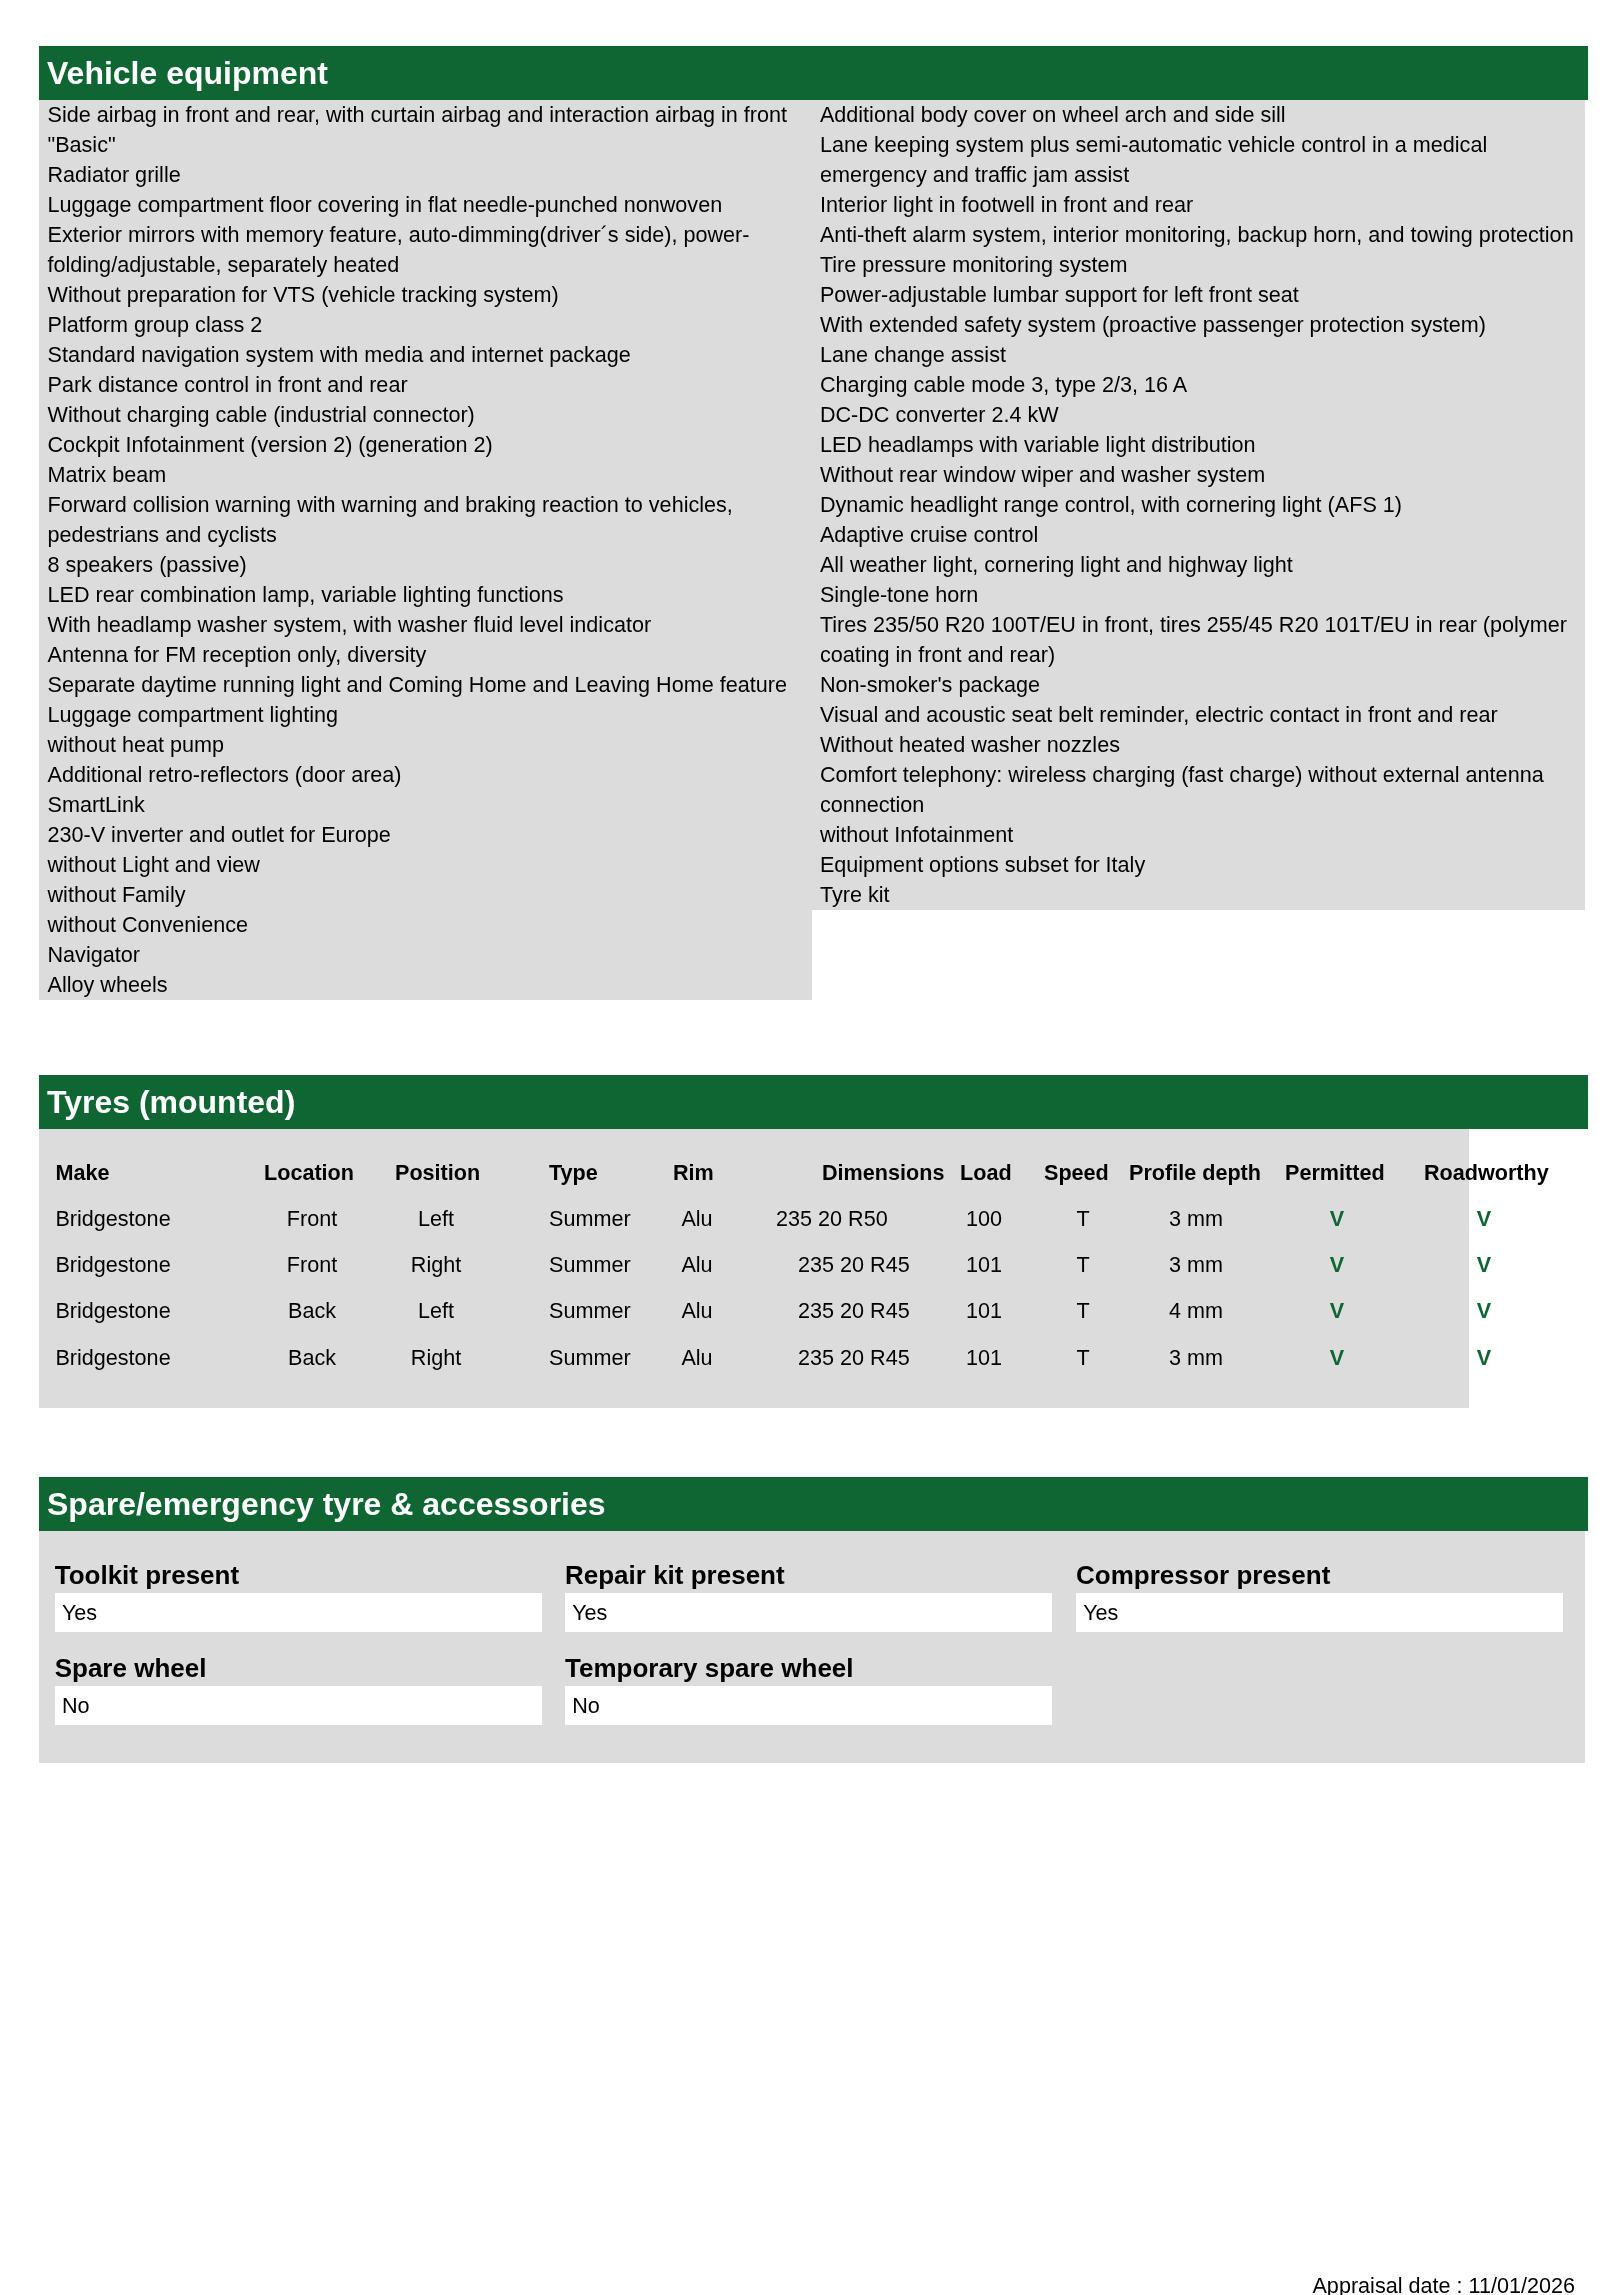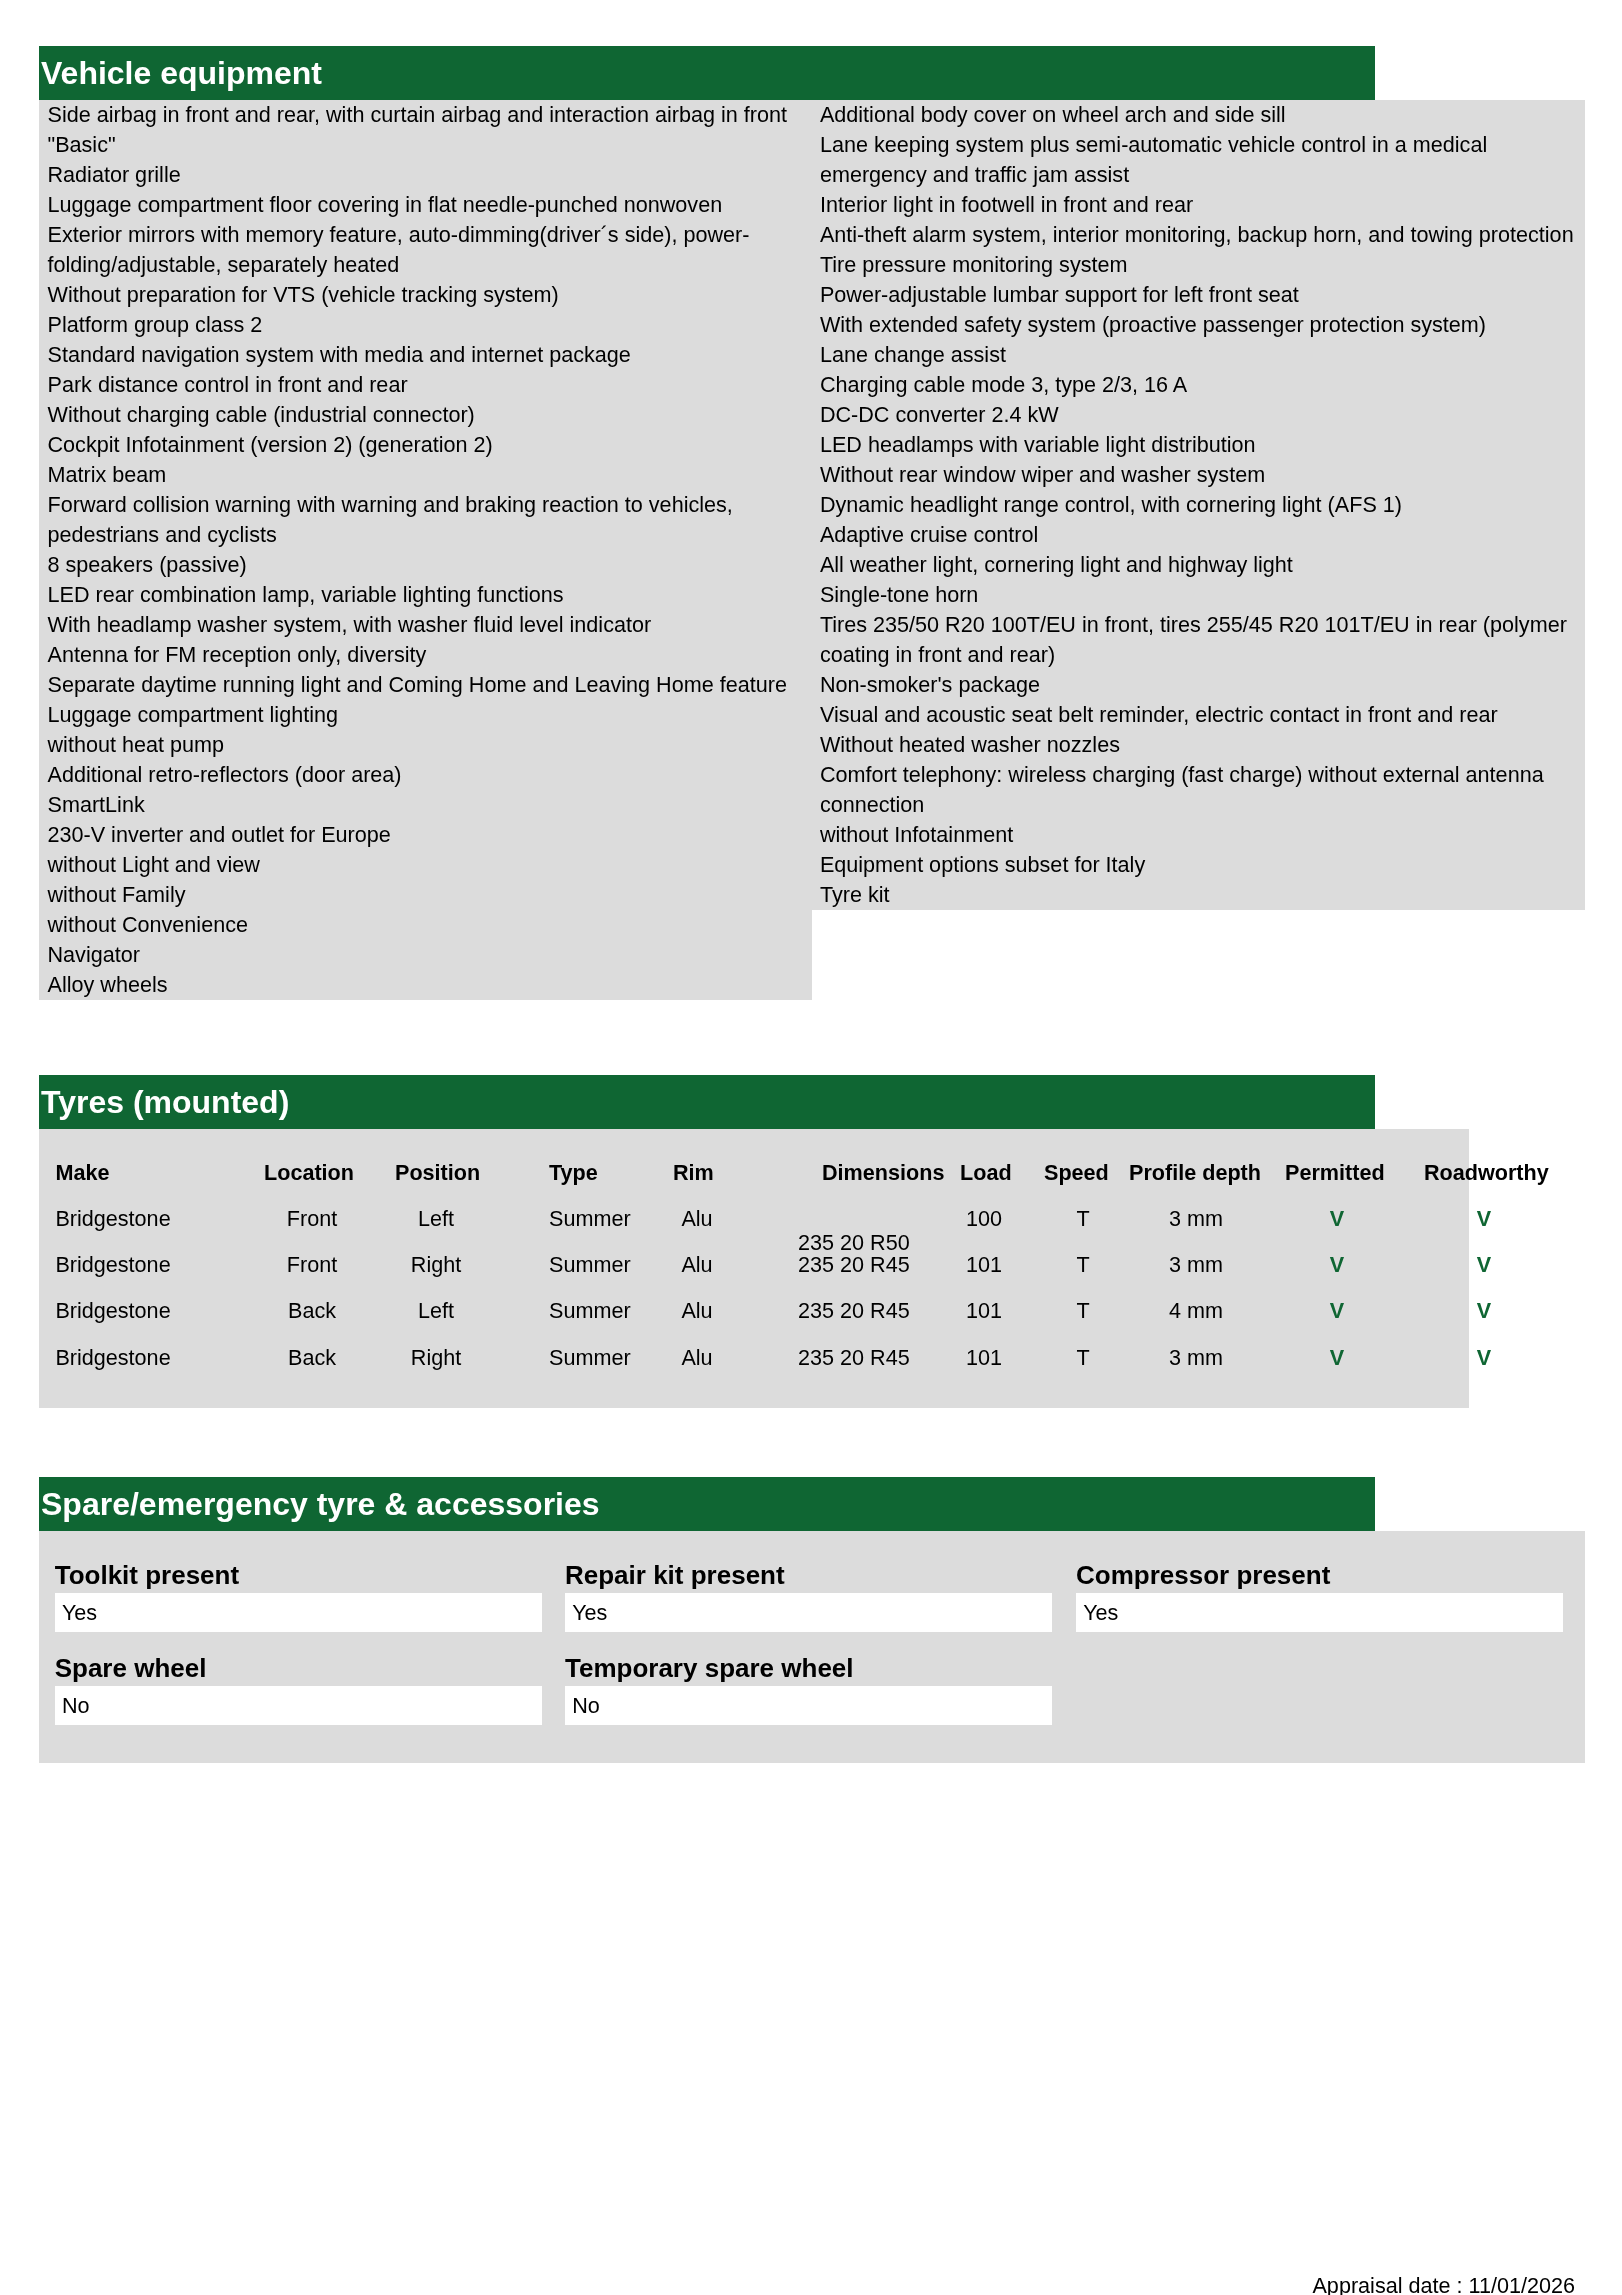"Vehicle equipment" .section-header { padding-left: 2px -> 8px; width: 1336px -> 1549px }
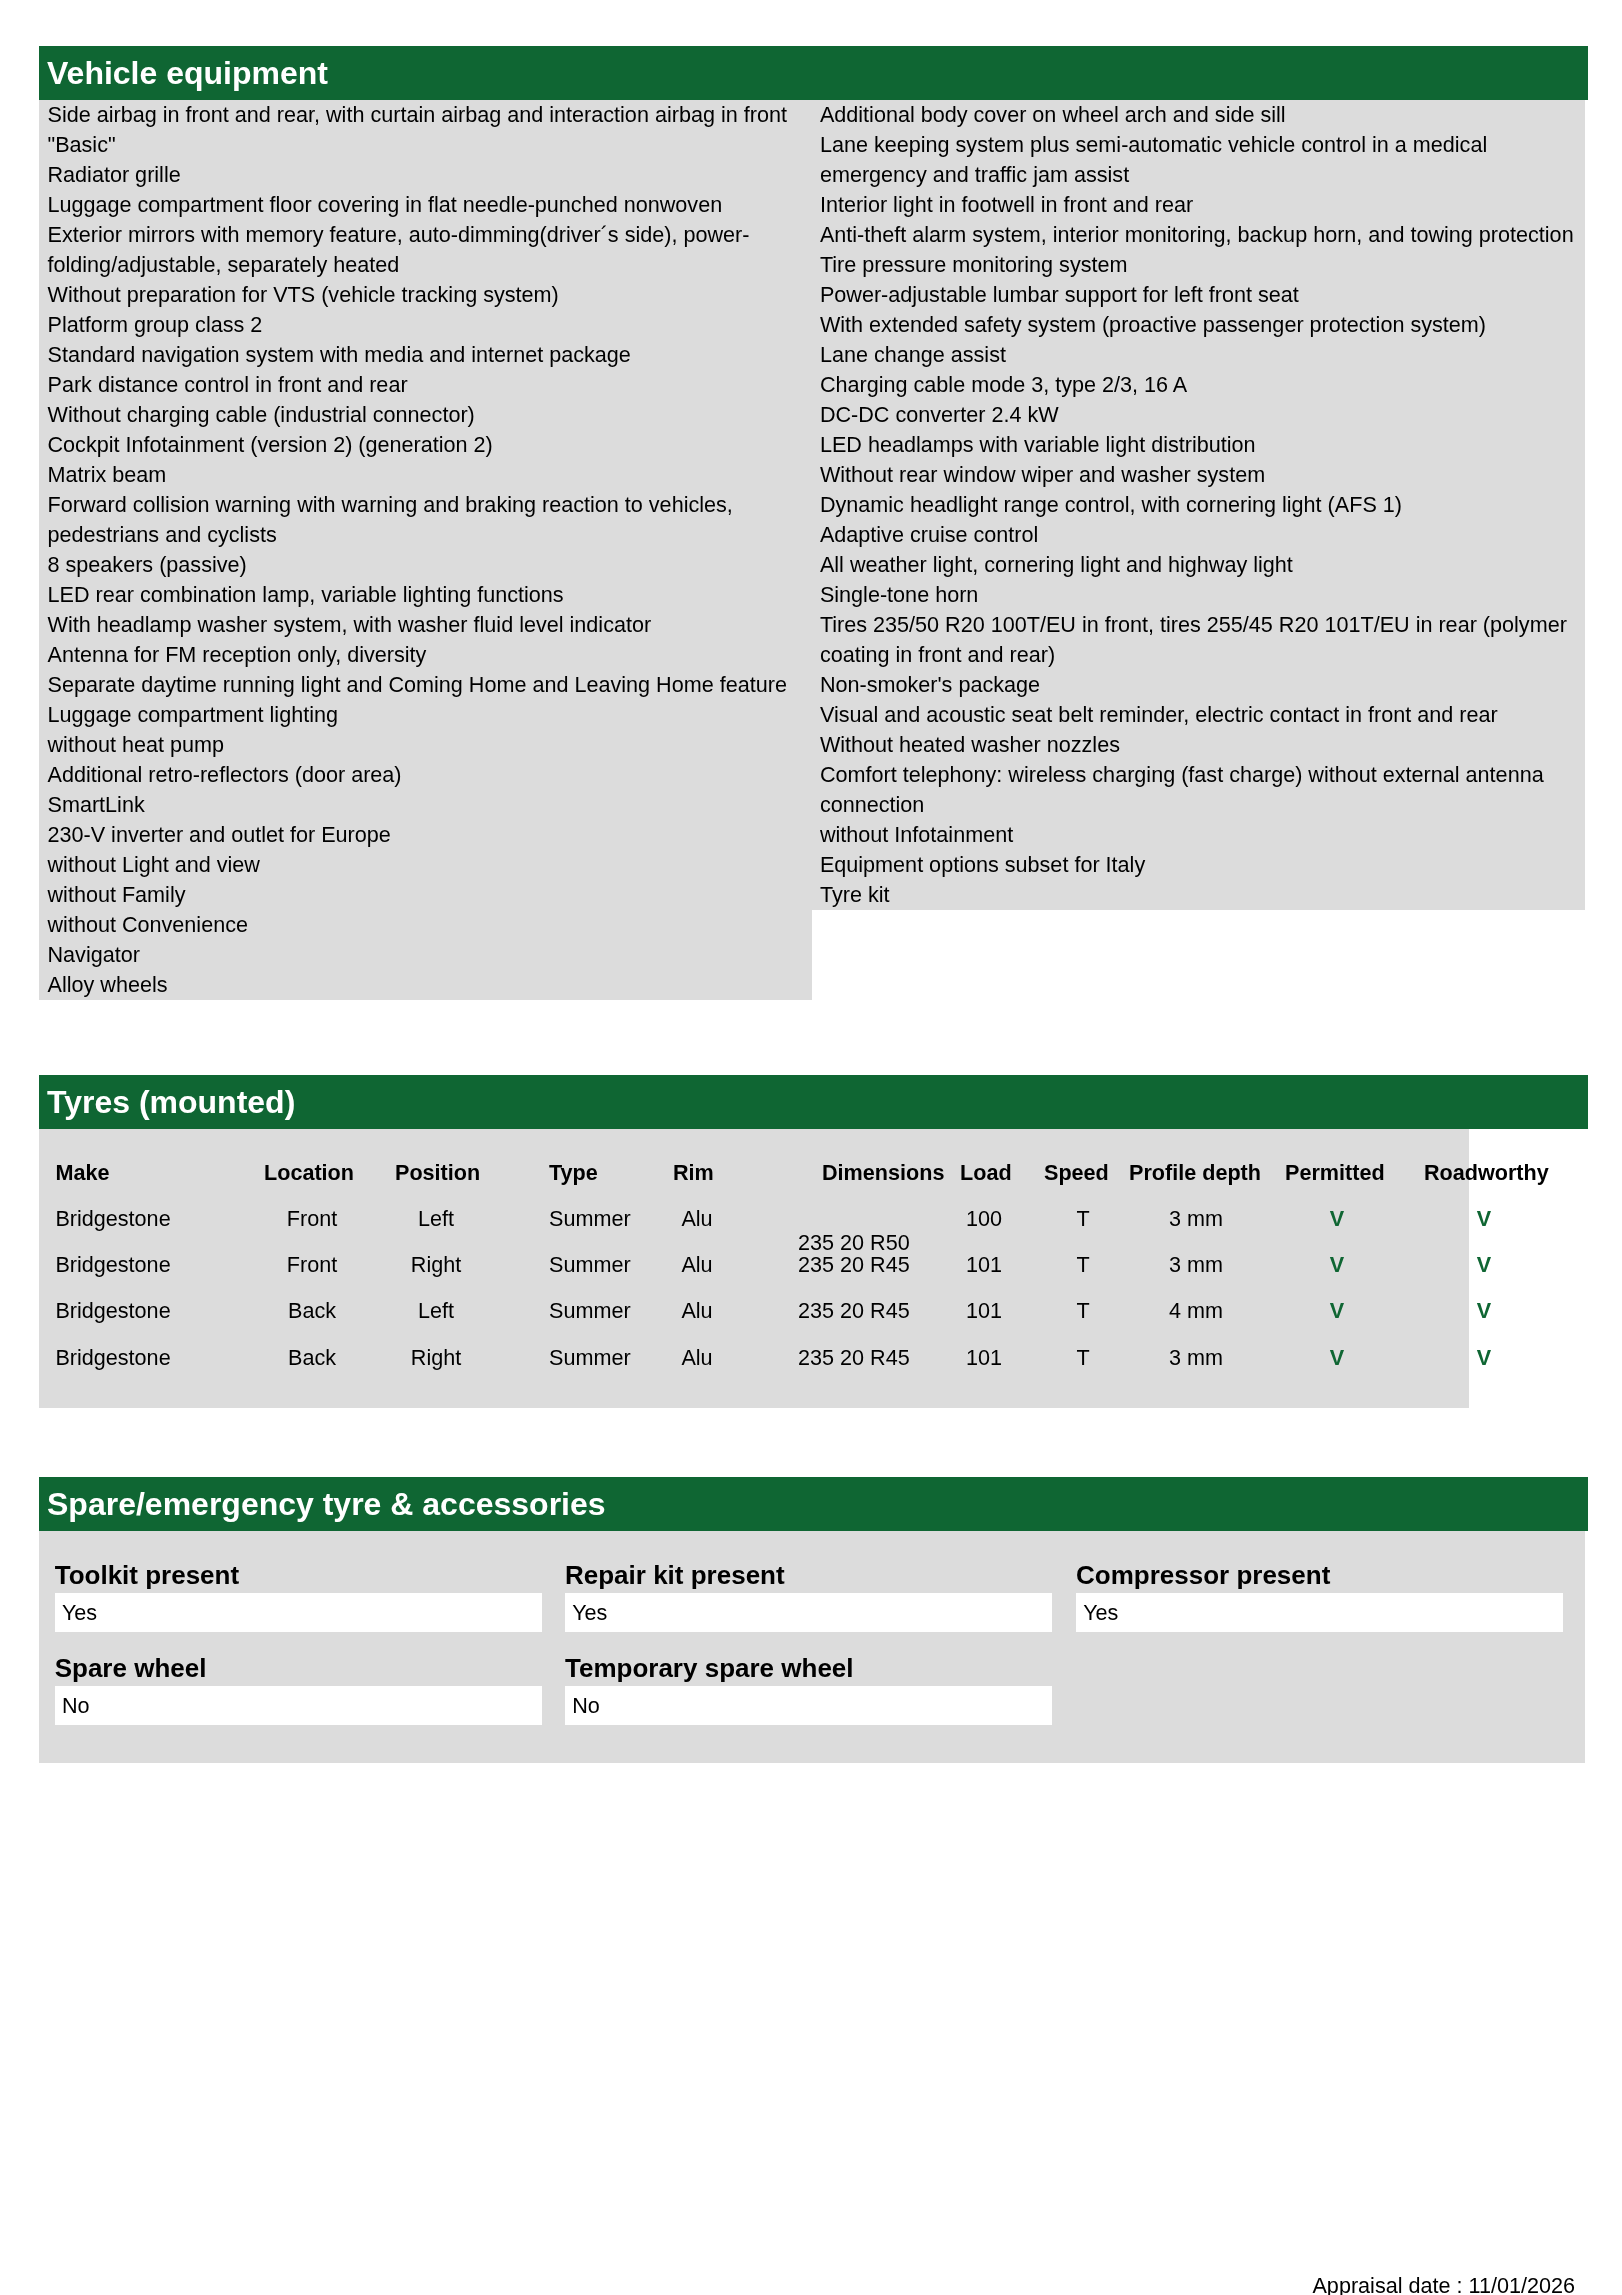"235 20 R50" div.tcell { left: 759px -> 737px; margin-top: 24px -> none }
